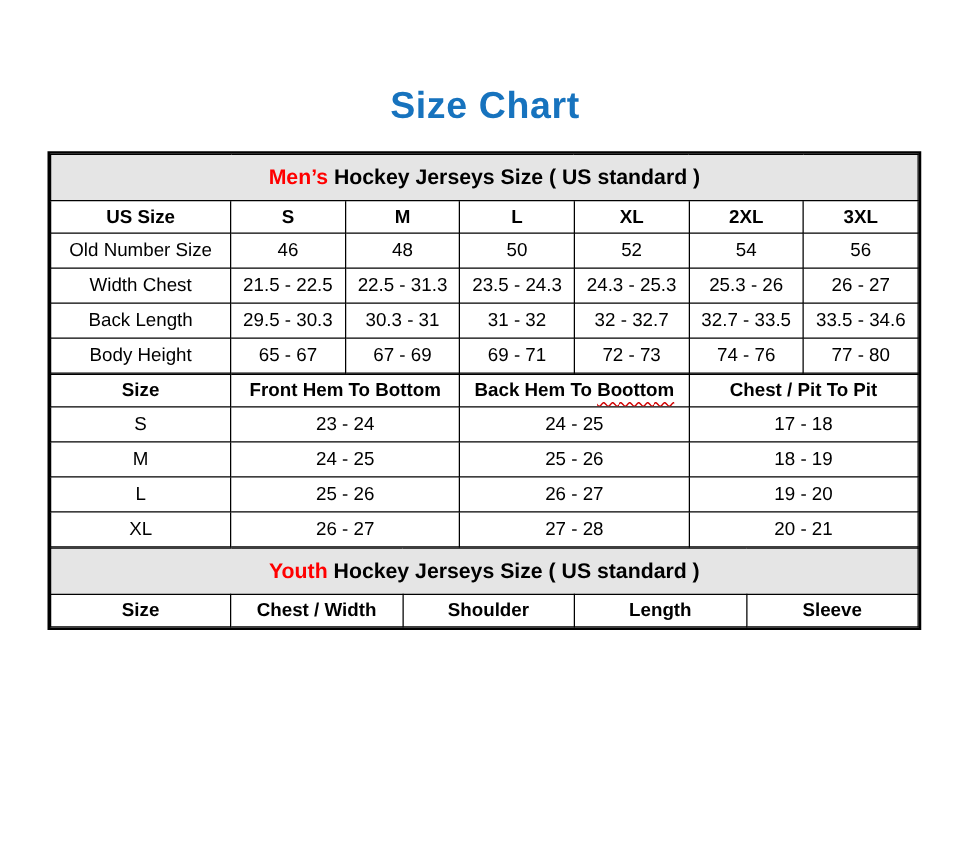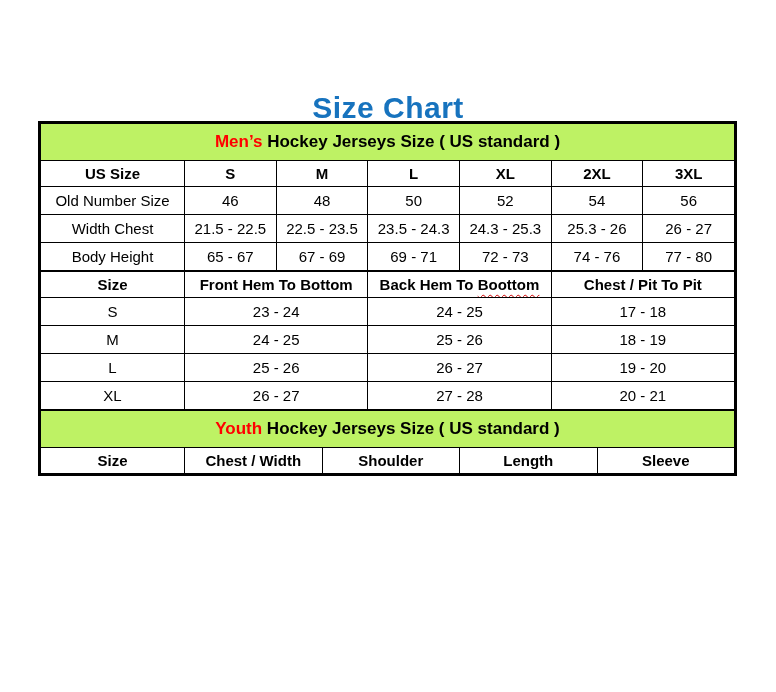"Size Chart" .page-title { padding-top: 90px -> 67px }
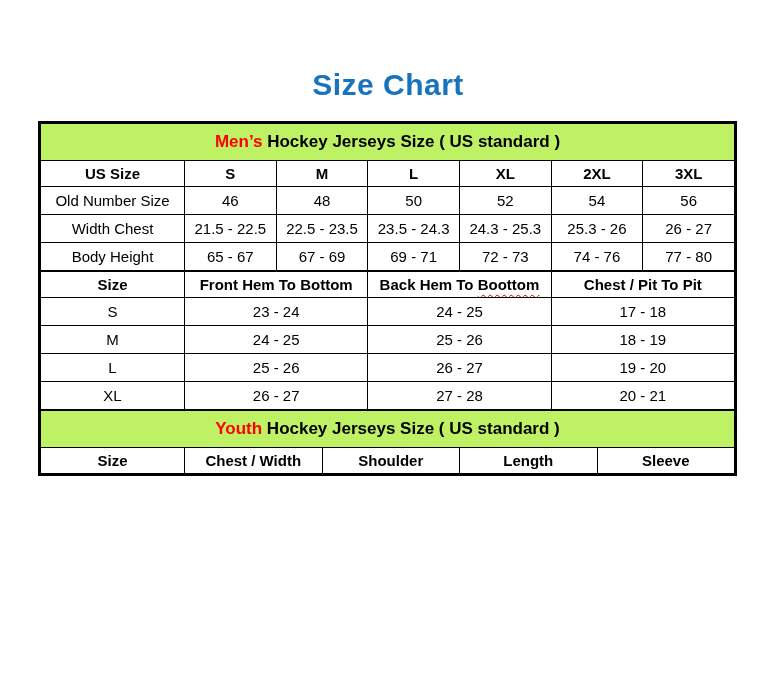"Men’s Hockey Jerseys Size (" tr.band td { background: #bef264 -> #e5e5e5 }
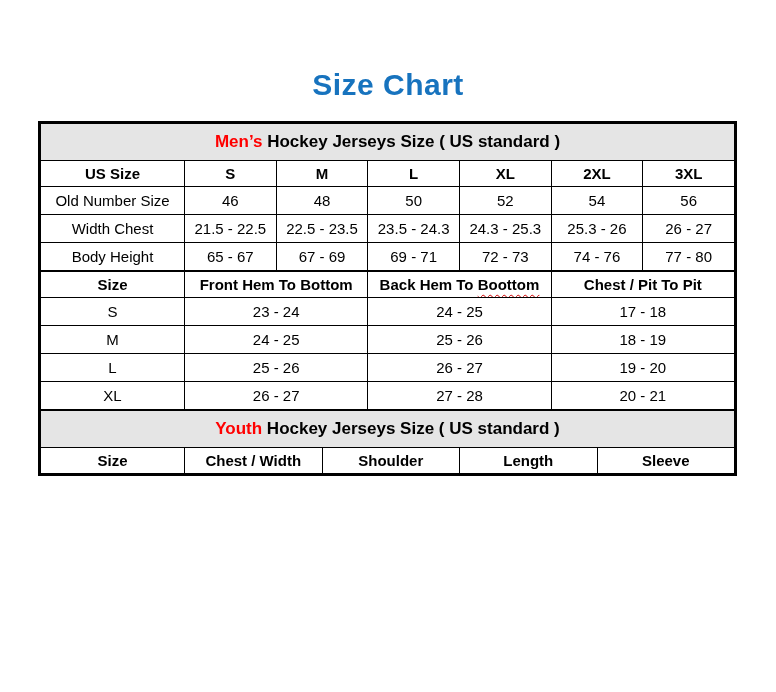"22.5 - 23.5" td { text: 23.5 -> 31.3 }
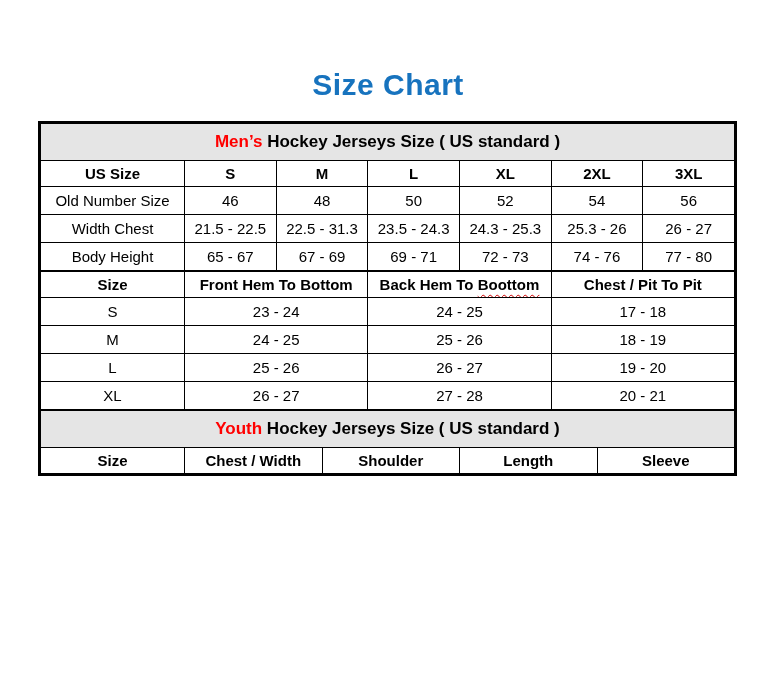"Back Length" tr.row { html: none -> <tr> <td>Back Length</td> <td>29.5 - 30.3</td> <td>30.3 - 31</td> <td>31 - 32</td> <td>32 - 32.7</td> <td>32.7 - 33.5</td> <td>33.5 - 34.6</td> </tr> }
